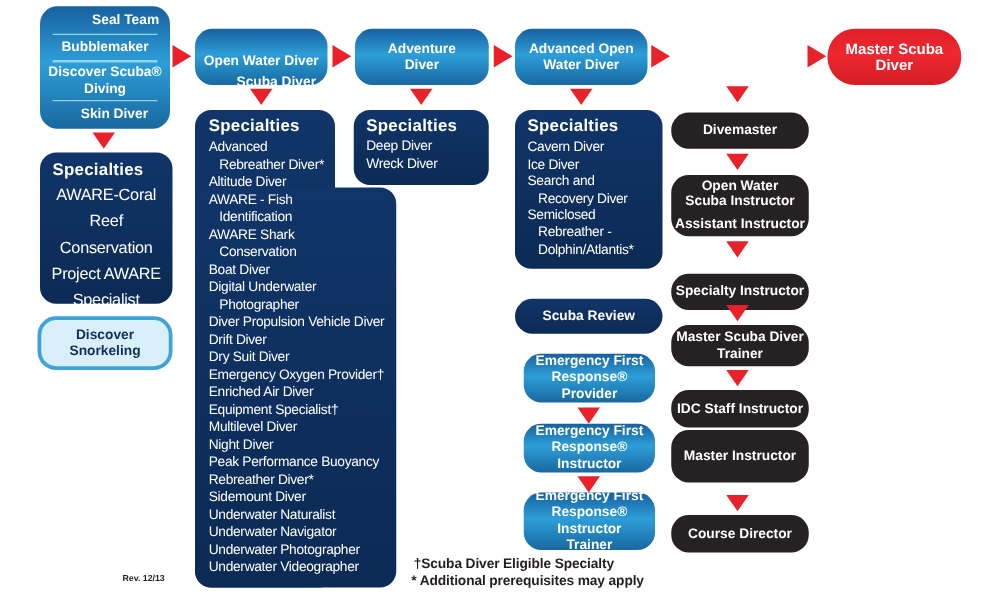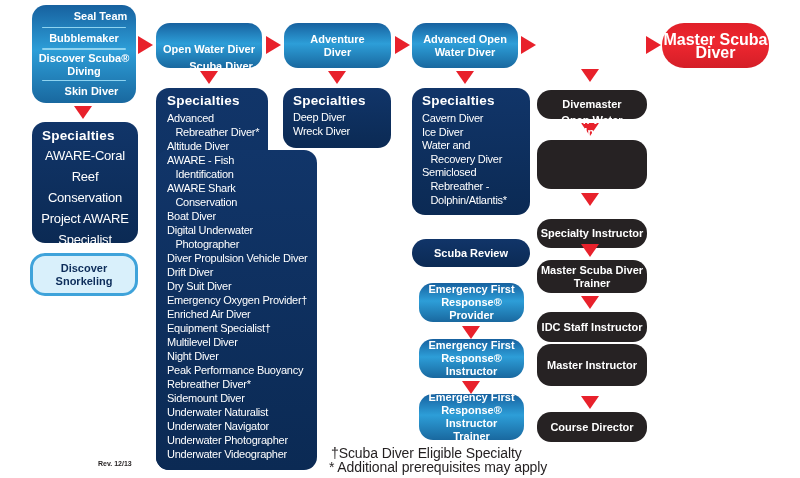"Master Scuba" div.abs { font-size: 16px -> 12px }
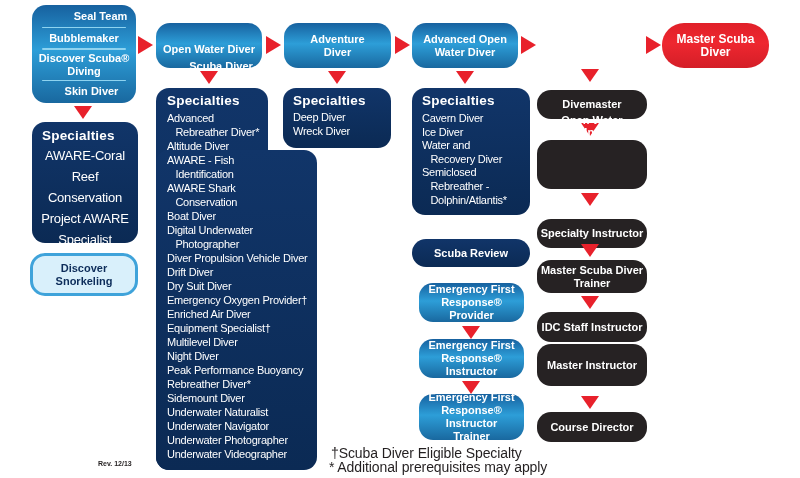"Cavern Diver" div.spec-lines { text: Water -> Search }
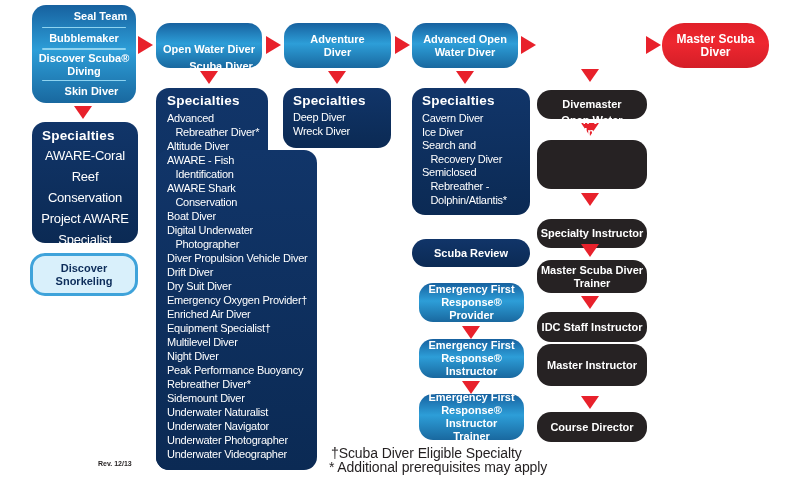"Open Water" div.abs { gap: 29px -> none }
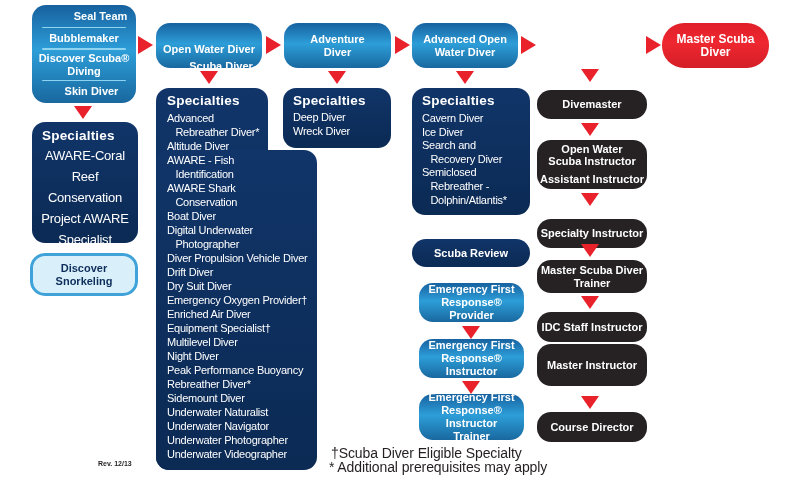"†Scuba Diver Eligible Specialty" .footnote { font-size: 14px -> 11px; font-weight: none -> bold }
